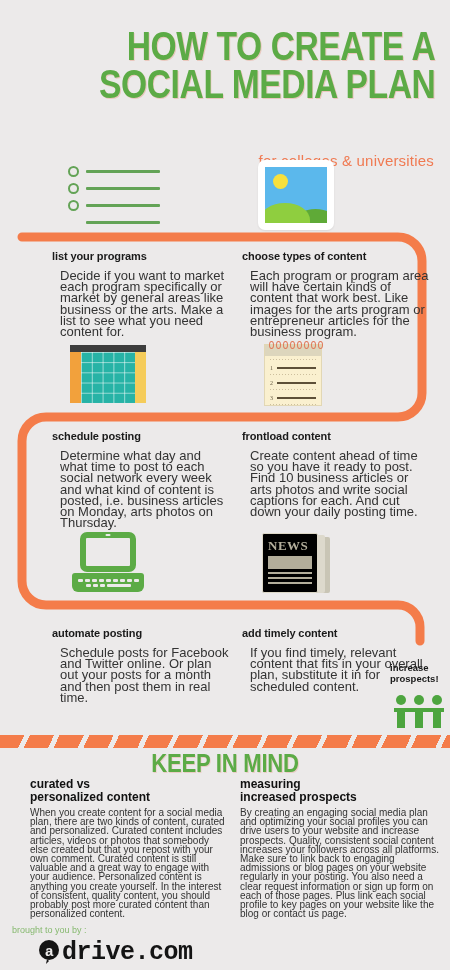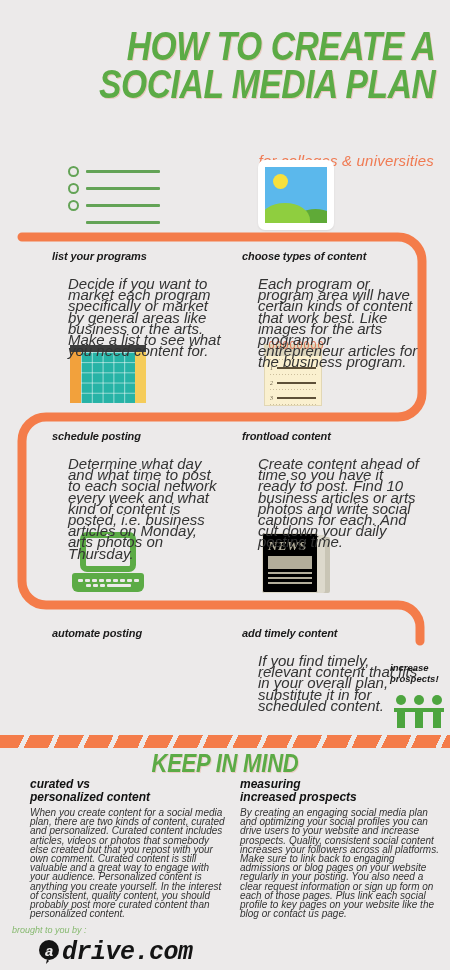"HOW TO CREATE A" .page { font-style: italic -> none }
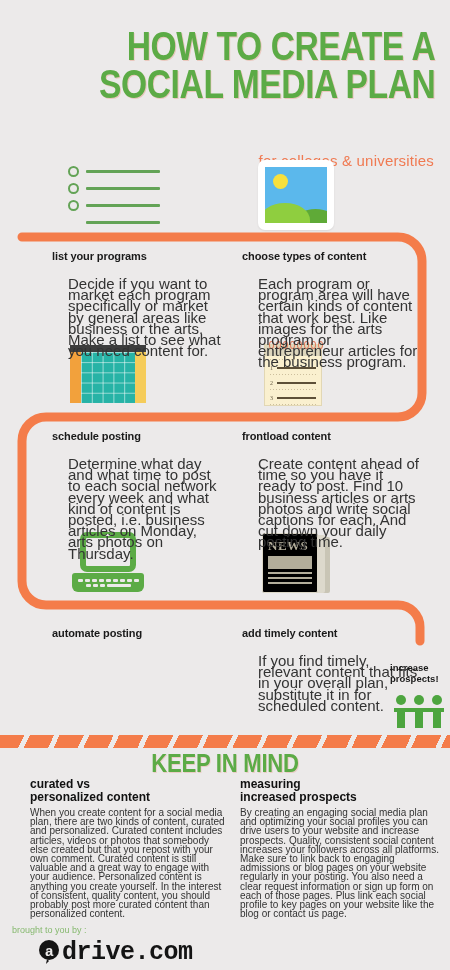"Decide if you want to" .blk p { font-size: 15px -> 13px; margin: 16px -> 8px }
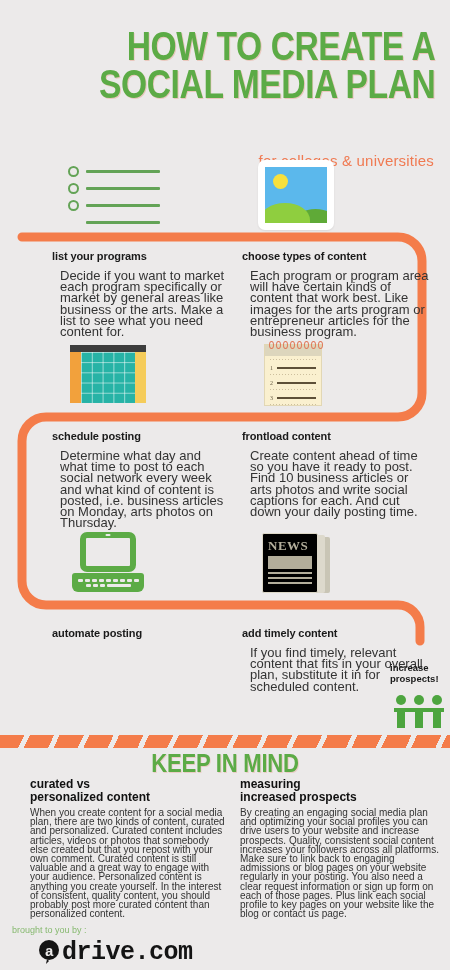"Schedule posts for Facebook and" p { html: none -> <p>Schedule posts for Facebook and Twitter online. Or plan out your posts for a month and then post them in real time.</p> }
